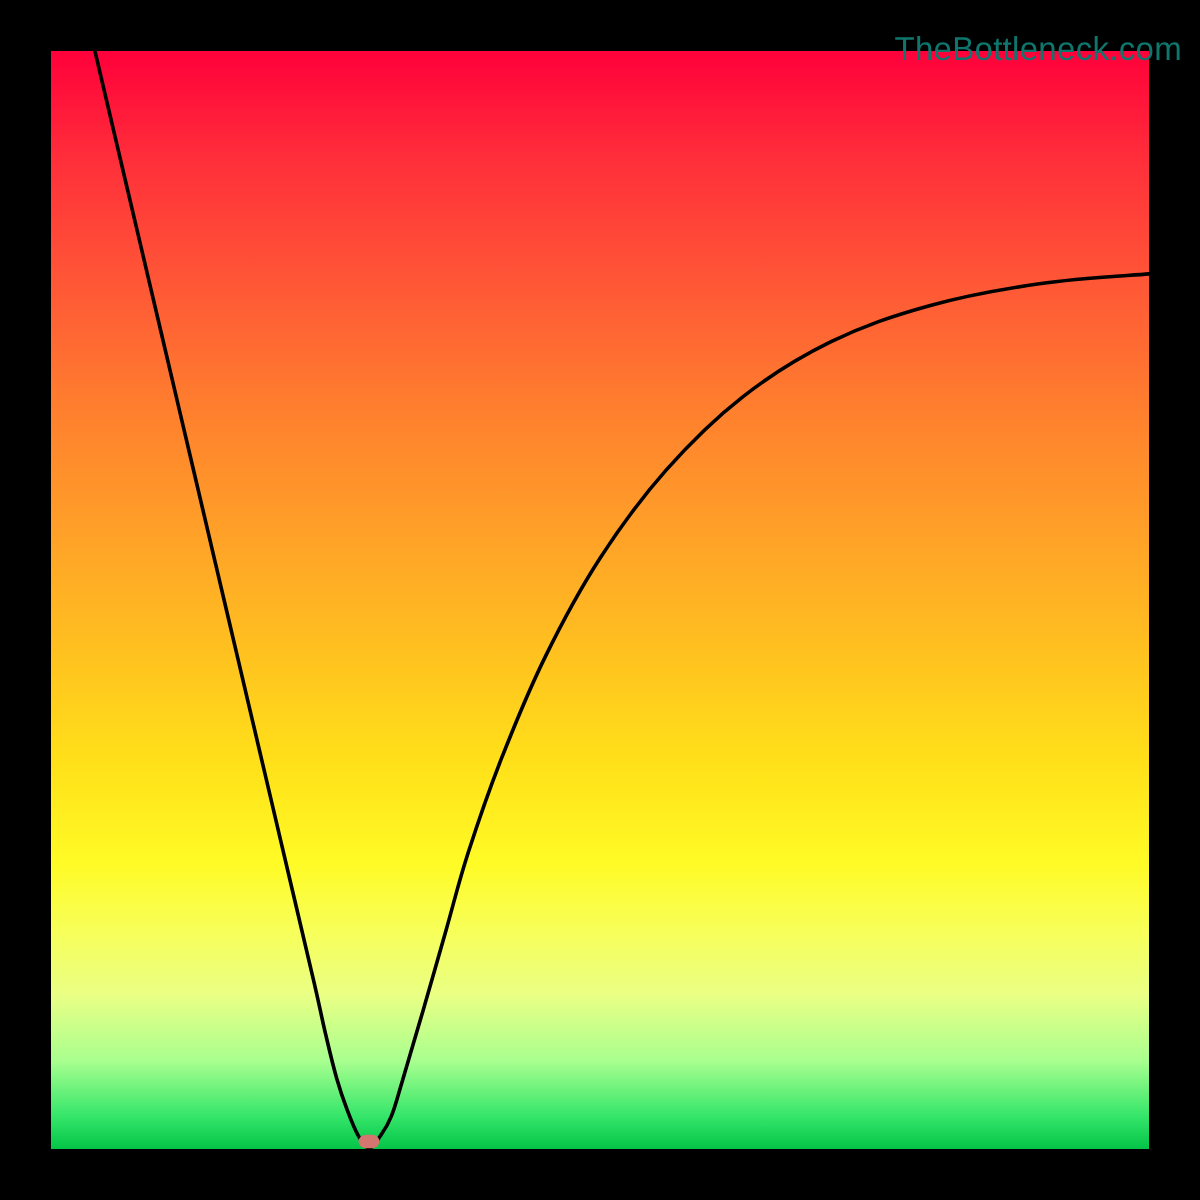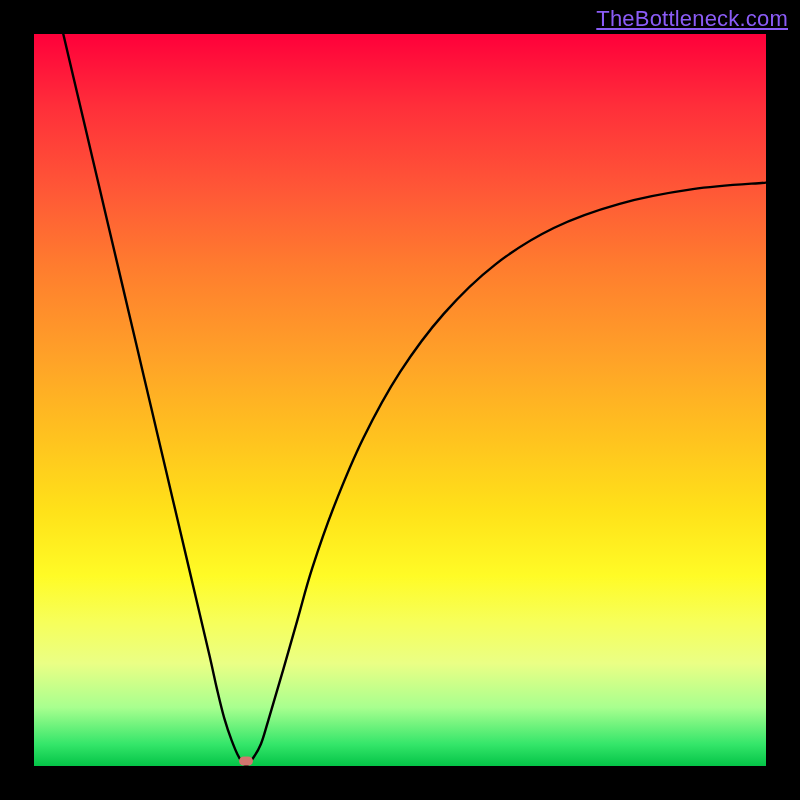"TheBottleneck.com" .watermark { color: #8b5cf6 -> #0f766e; text-decoration: underline -> none; top: 6px -> 20px }
